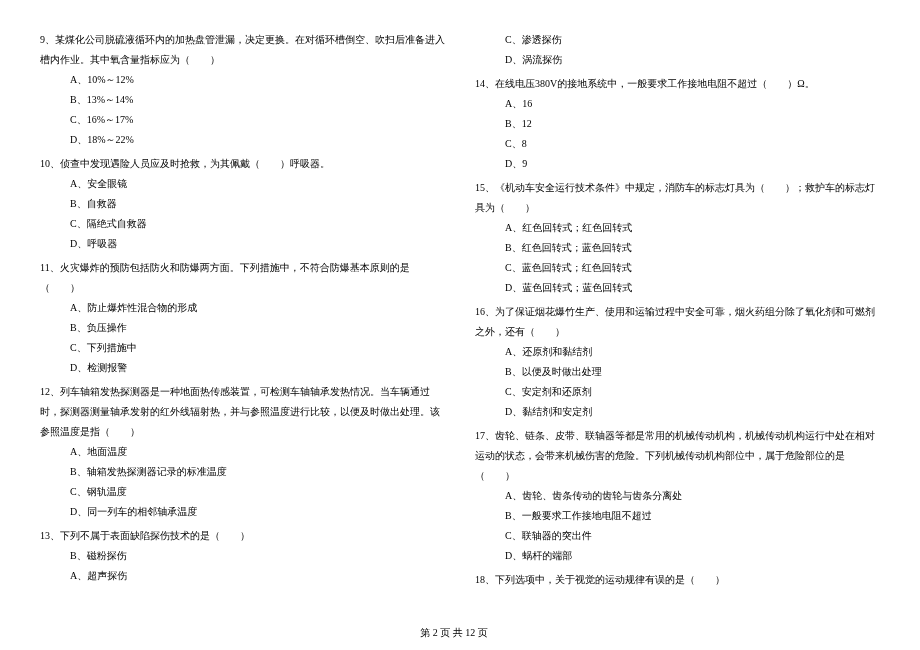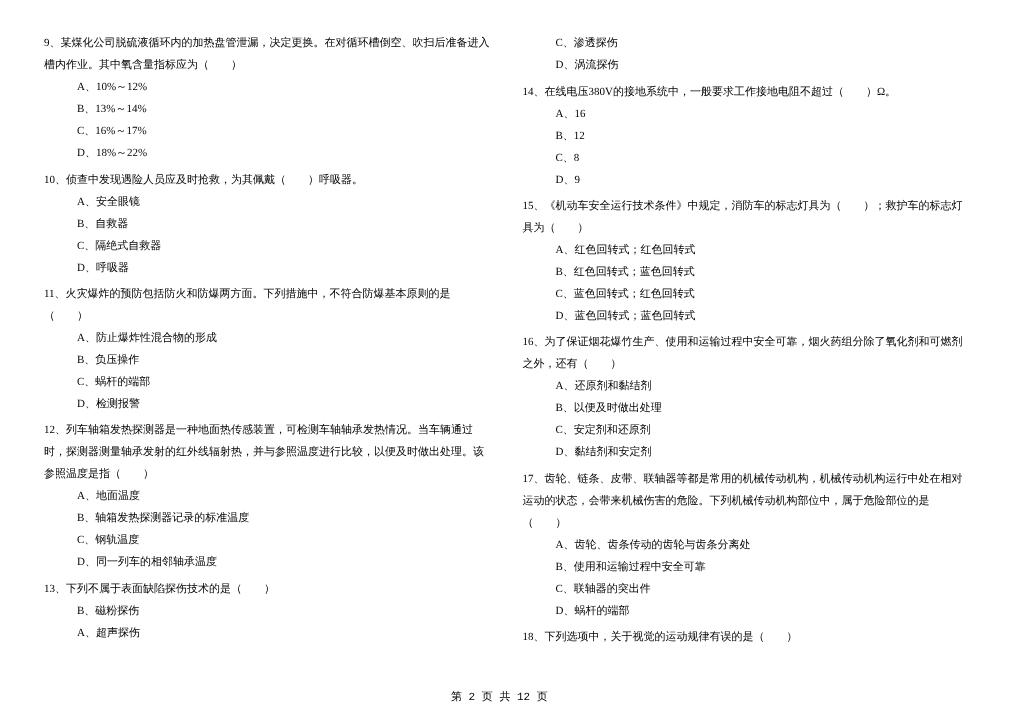"C、蜗杆的端部" div.option { text: 蜗杆的端部 -> 下列措施中 }
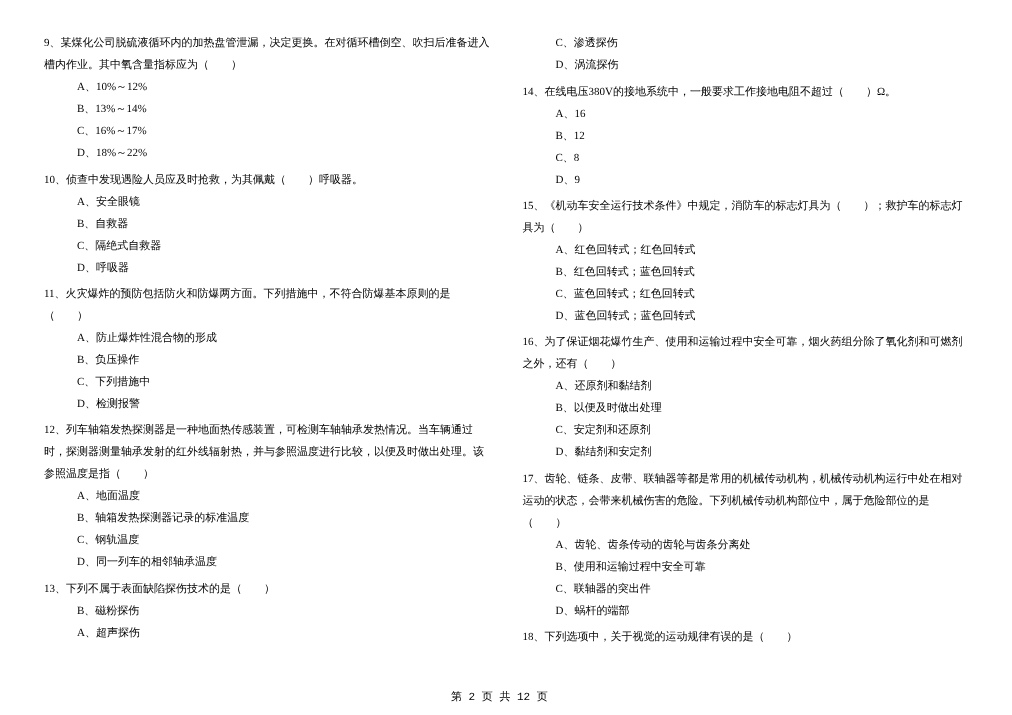"B、使用和运输过程中安全可靠" div.option { text: 使用和运输过程中安全可靠 -> 一般要求工作接地电阻不超过 }
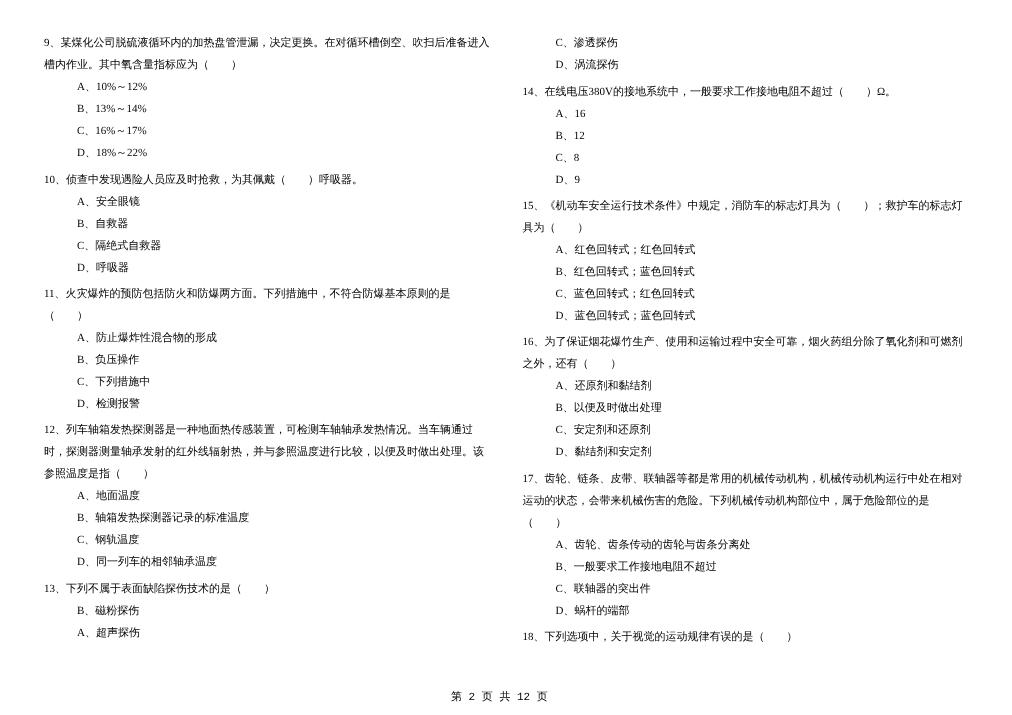"第 2 页 共 12" .footer { font-family: Liberation Mono, monospace -> none }
